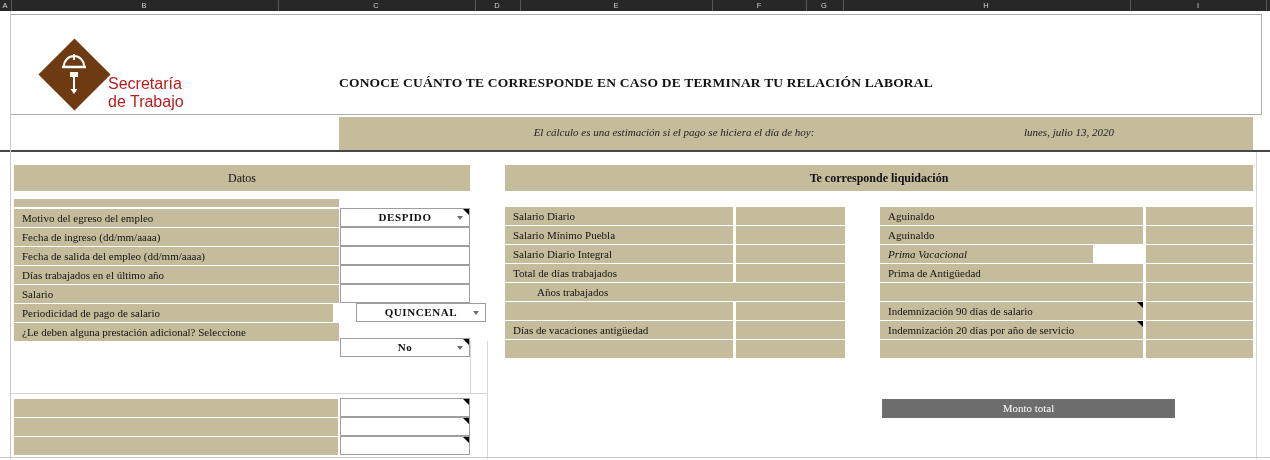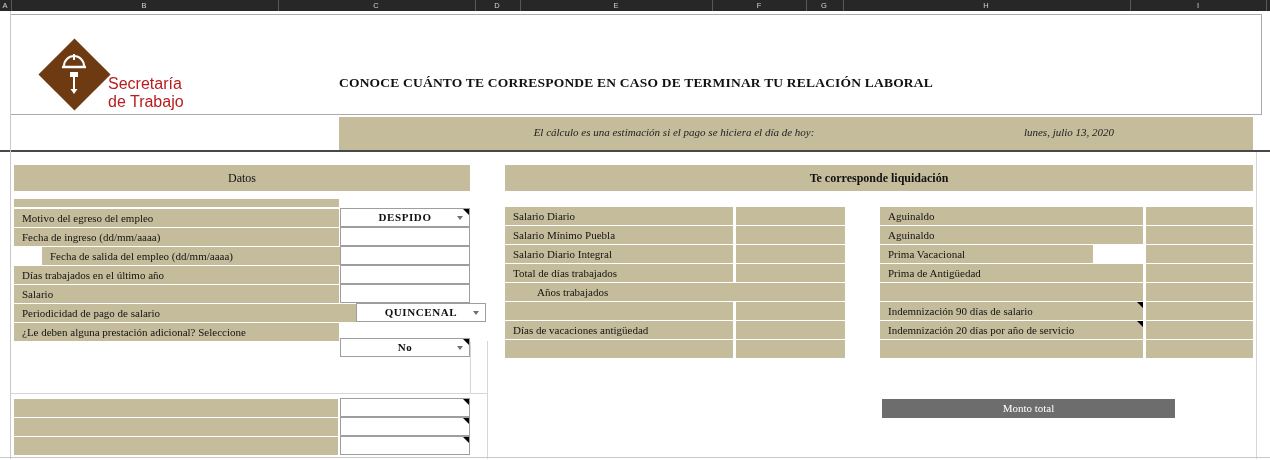"Fecha de salida del empleo" div.lbl { margin-left: 28px -> none }
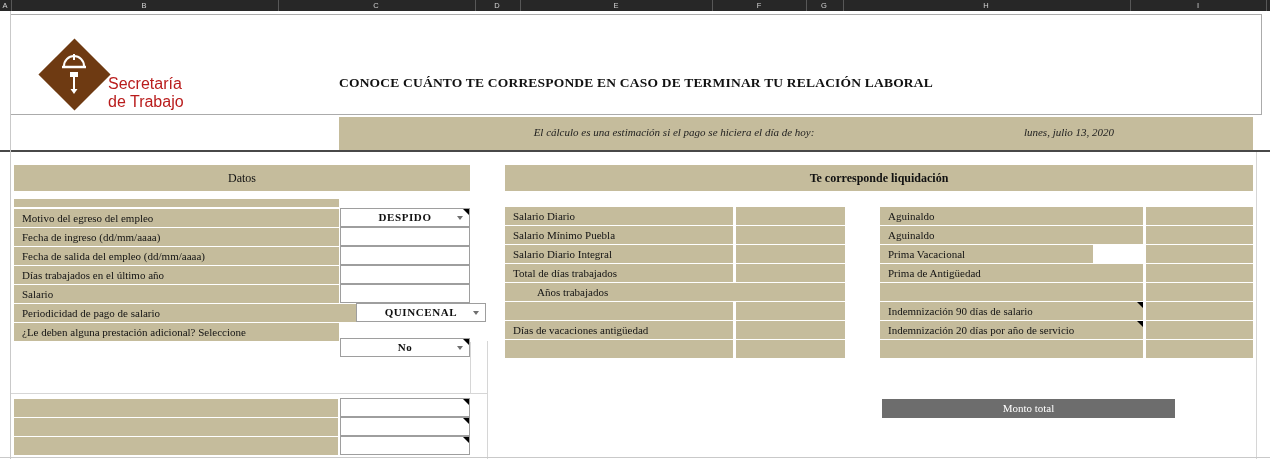"Prima Vacacional" div.lbl { font-style: none -> italic }
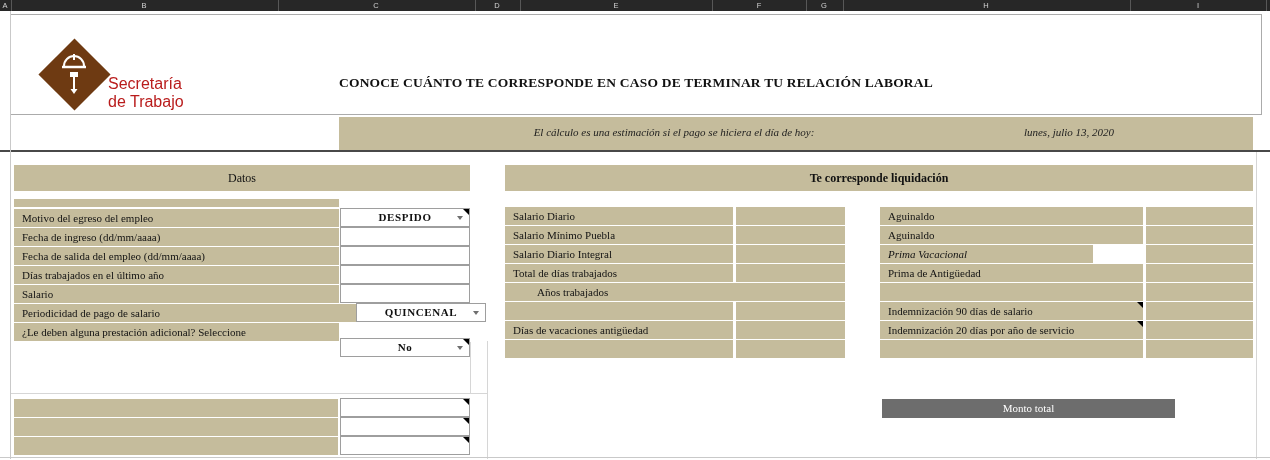"Periodicidad de pago de salario" div.lbl { width: 375px -> 319px }
